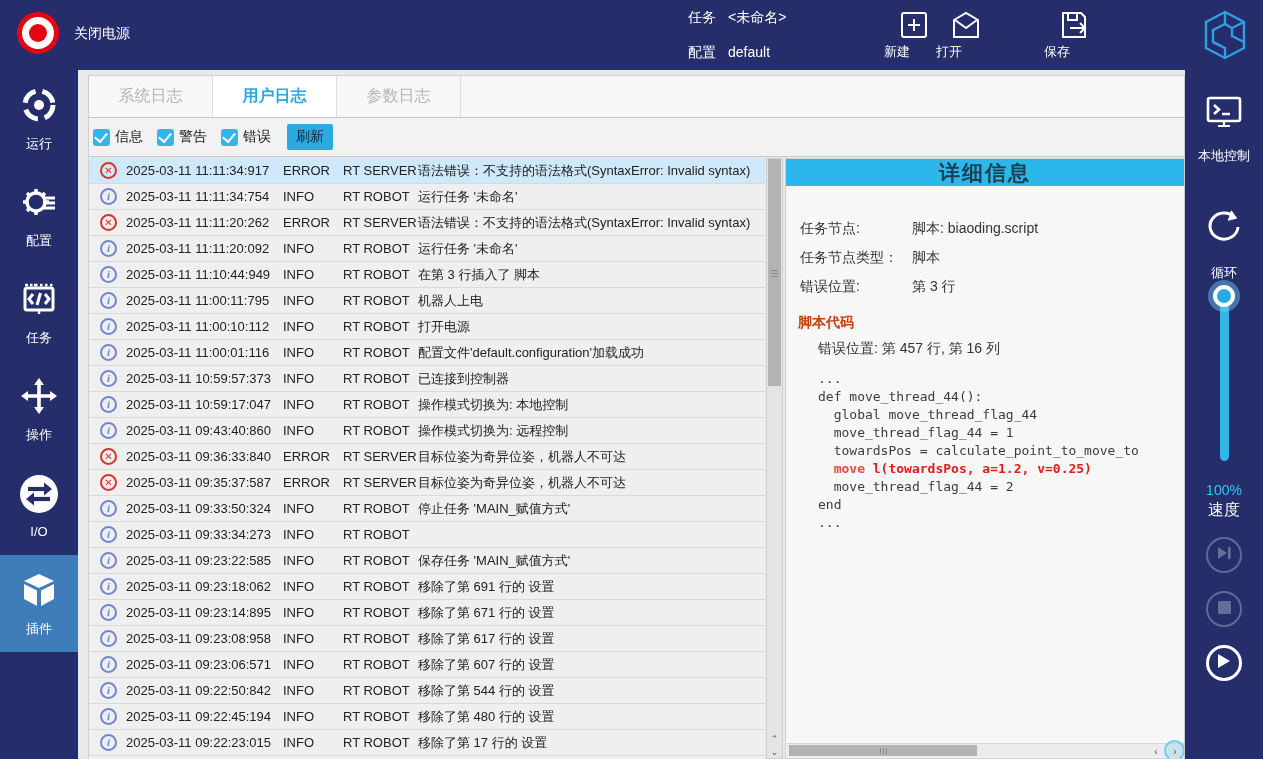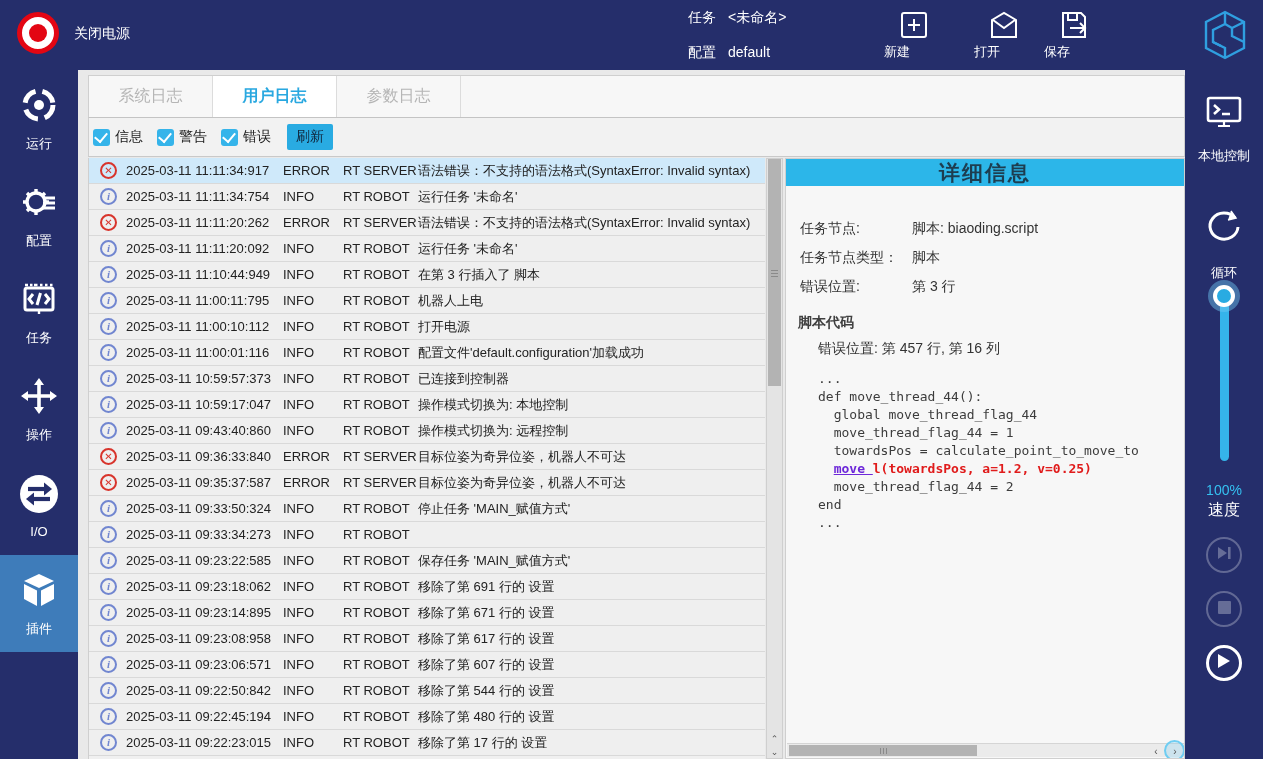"打开" div.top-action { left: 974px -> 936px }
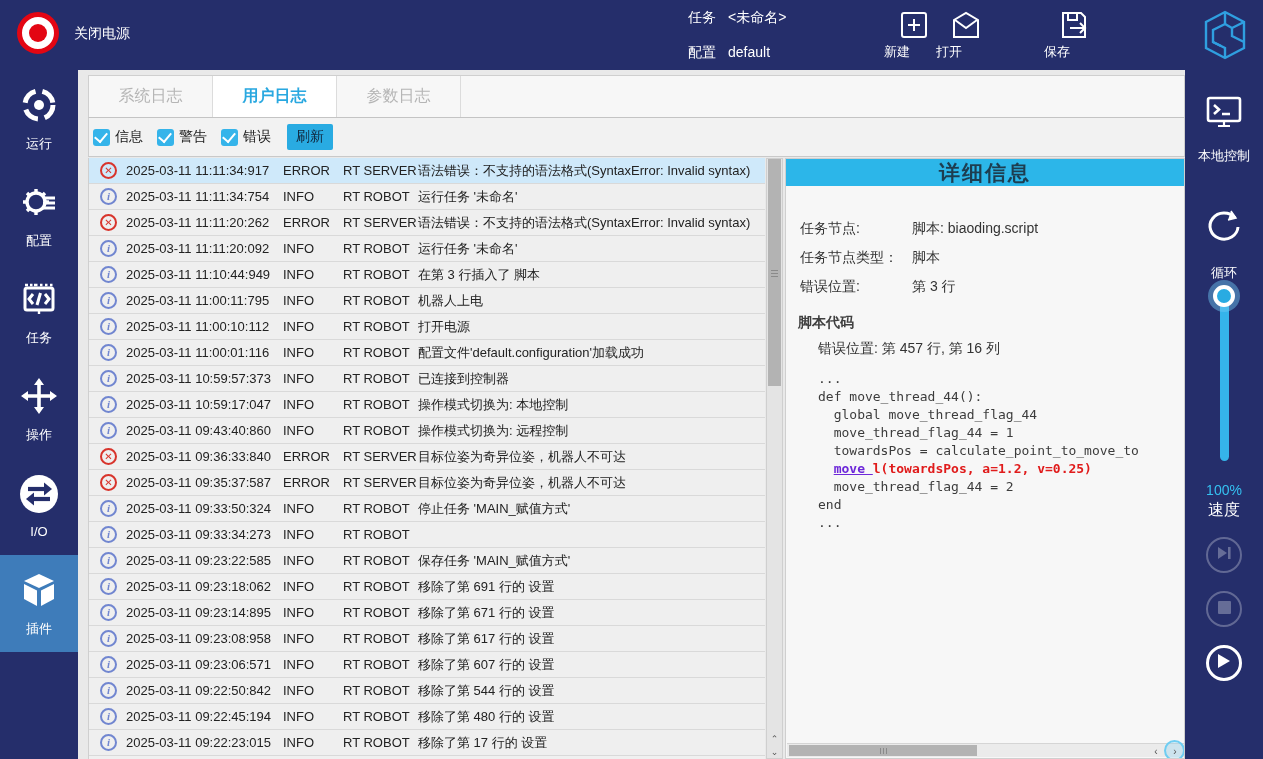"脚本代码" #code-hdr { color: #404040 -> #c2410c }
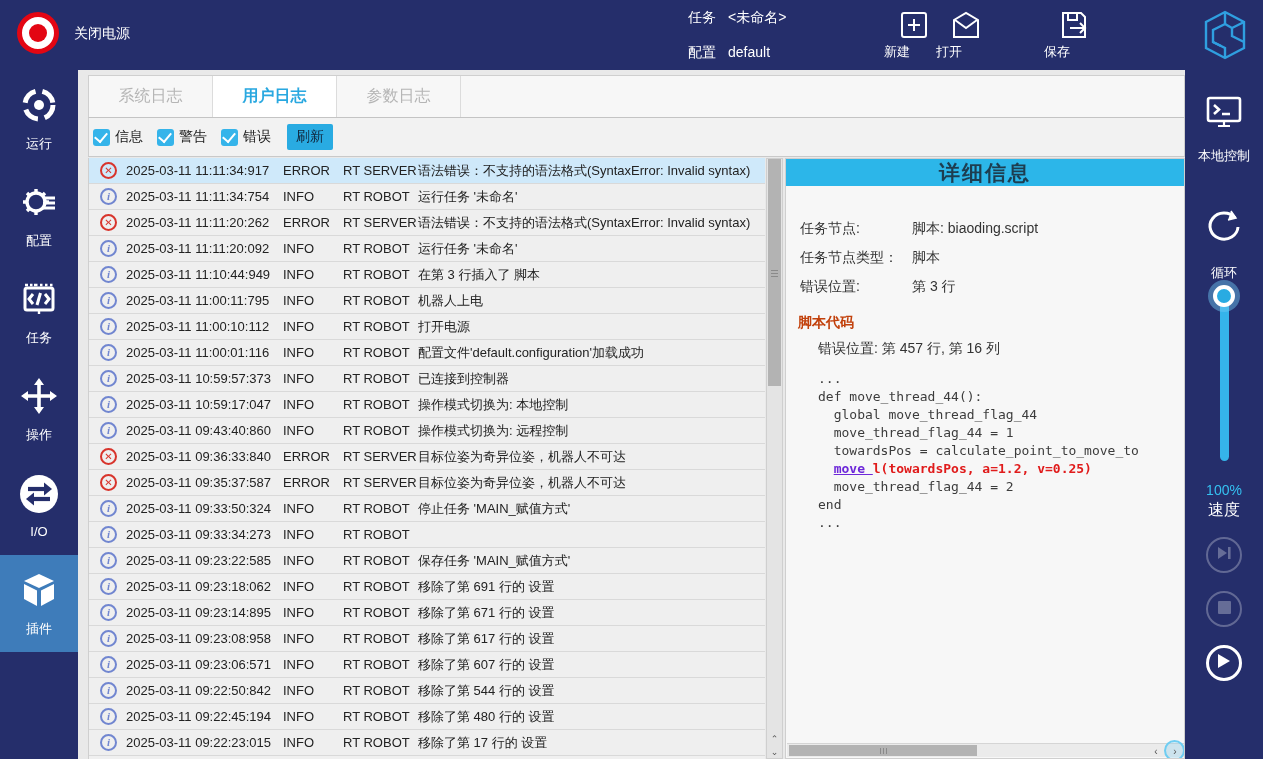"move" .code-line .bold { color: #6d28d9 -> #ef4444; text-decoration: underline -> none }
